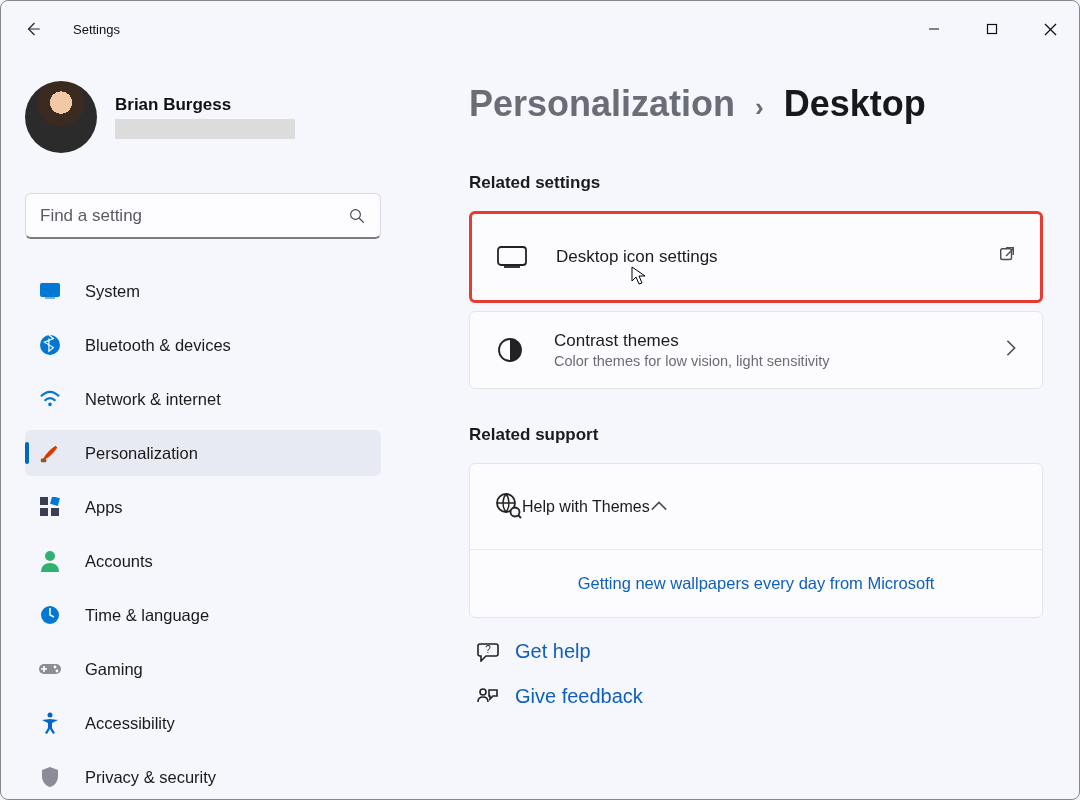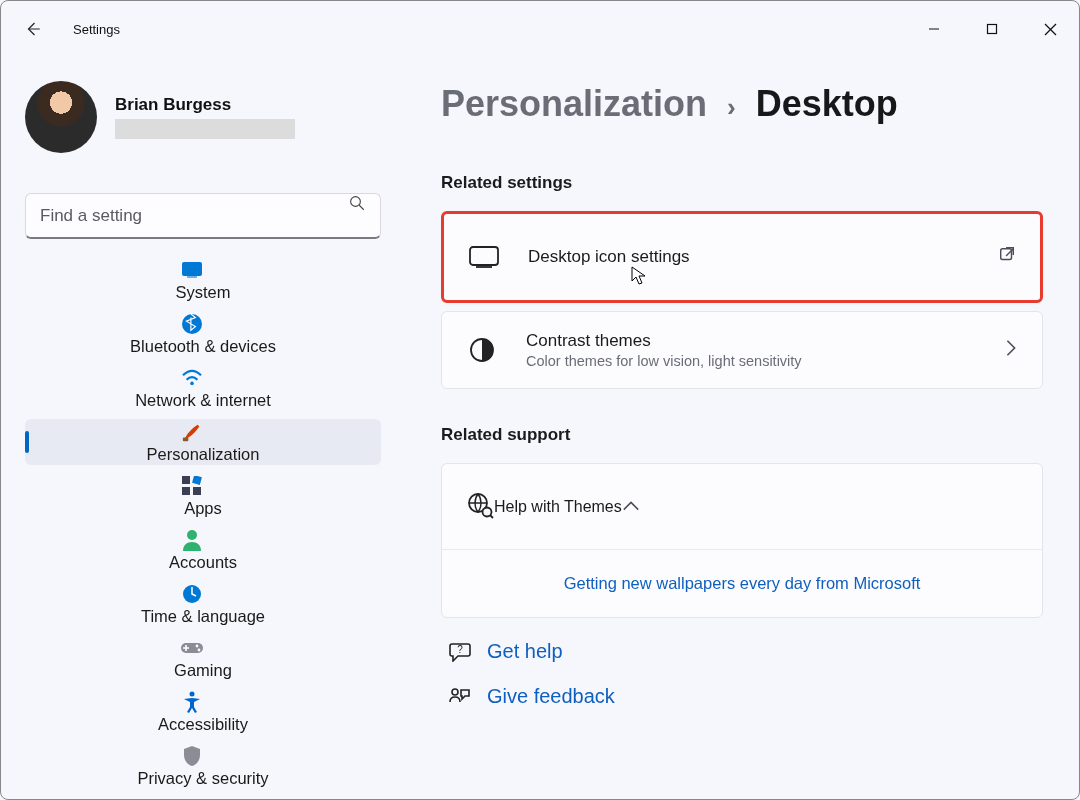"Brian Burgess" .app { gap: none -> 28px }
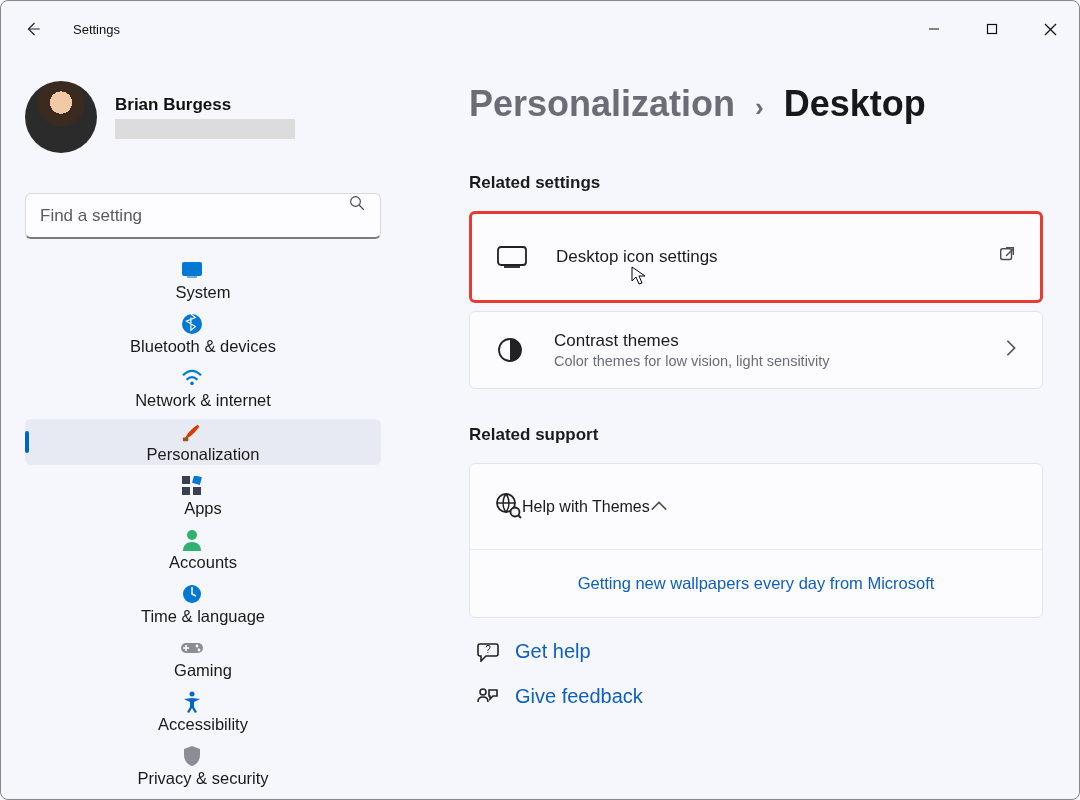"Find a setting" .search { align-items: none -> center; margin-bottom: 18px -> 29px }
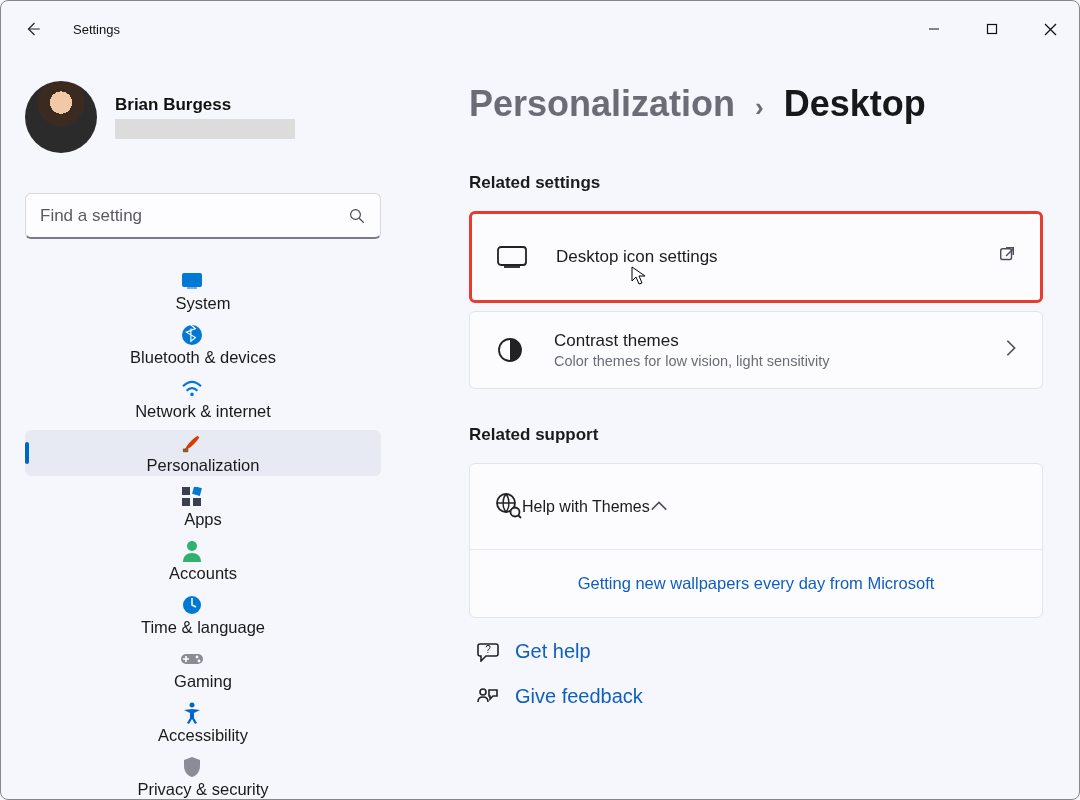"System" .nav li { flex-direction: column -> none }
